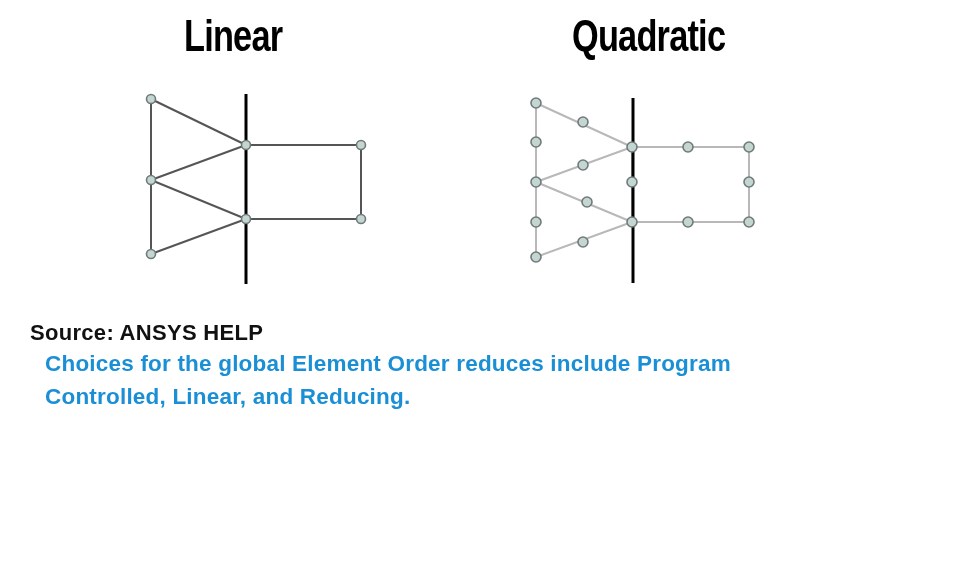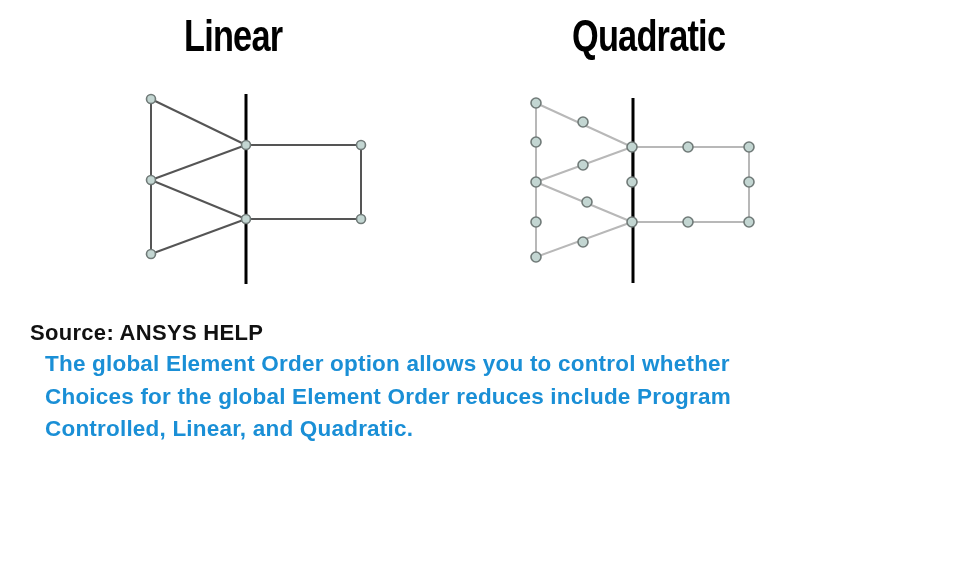"The global Element Order option" div { html: <div>The global Element Order option allows you to control whether</div> -> none }
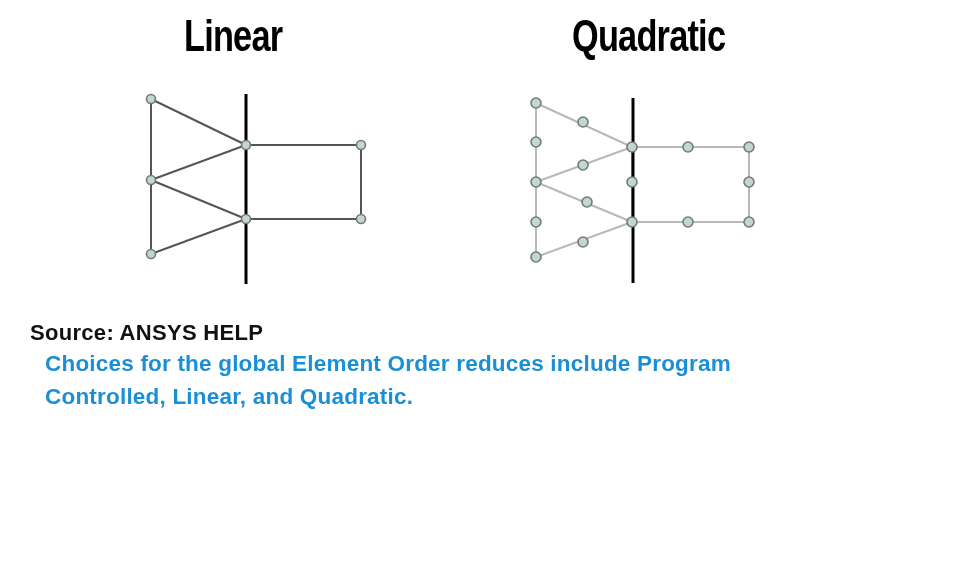"Controlled, Linear, and Quadratic." div { text: Quadratic -> Reducing }
